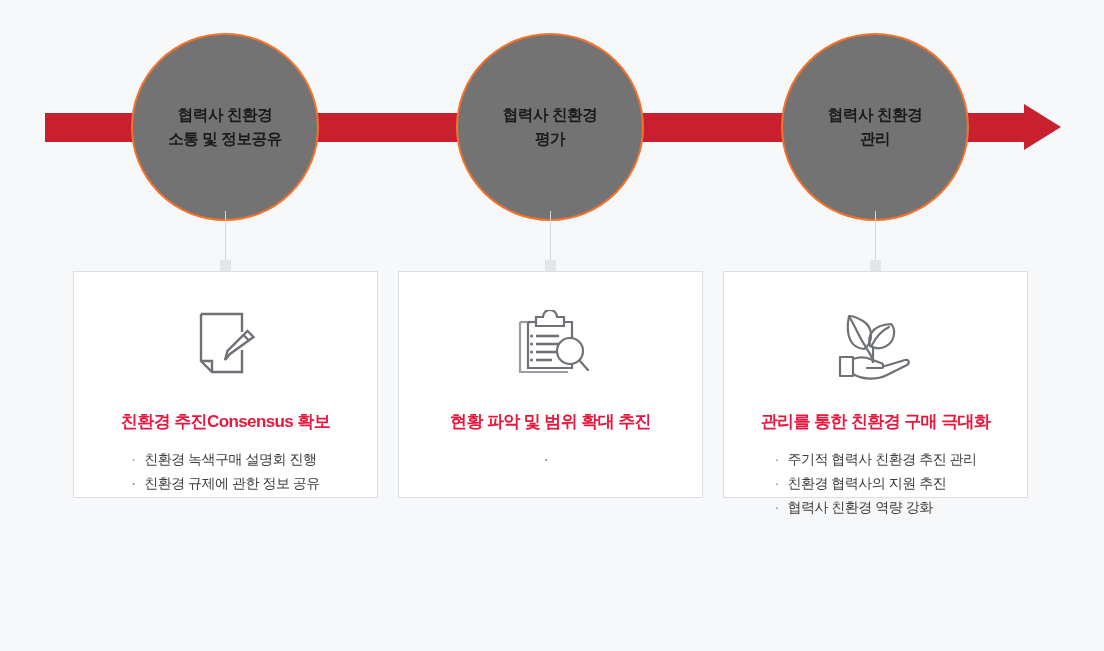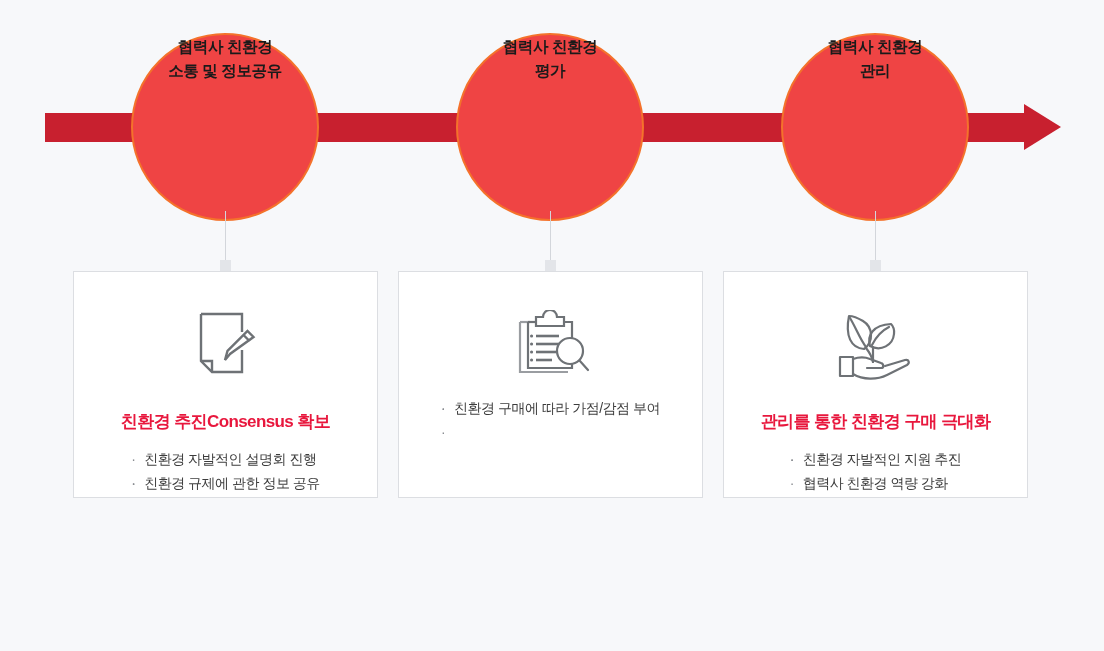"협력사 친환경" .circle { align-items: flex-start -> center; background: #ef4444 -> #737373 }
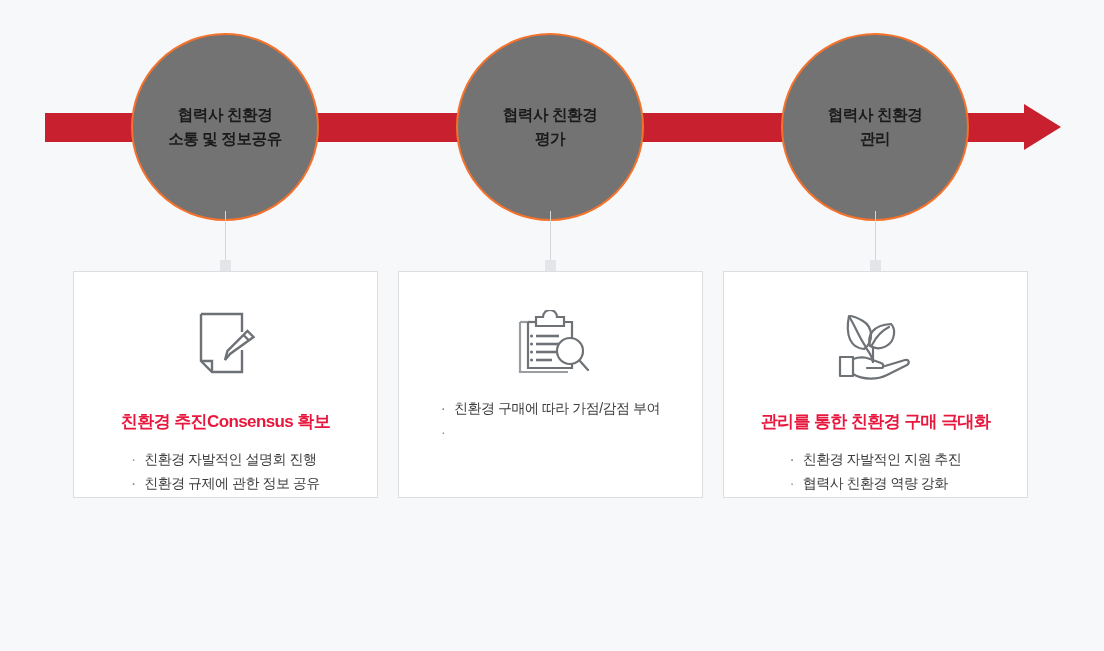"현황 파악 및 범위 확대" div.card-title { html: none -> <div>현황 파악 및 범위 확대 추진</div> }
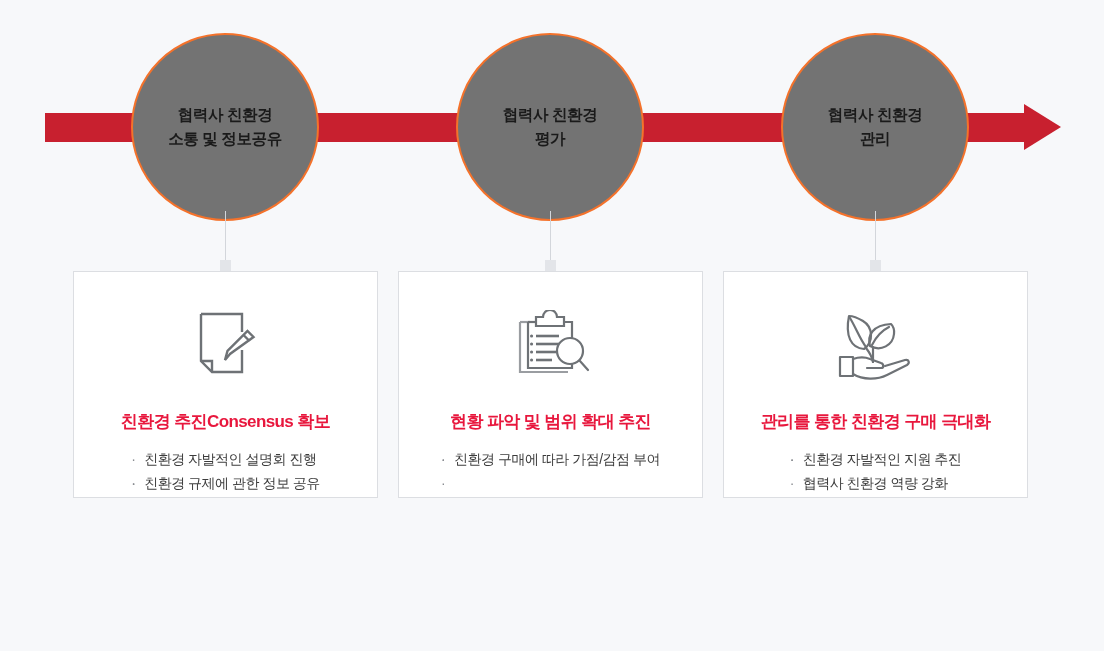"친환경 자발적인 설명회 진행" span { text: 자발적인 -> 녹색구매 }
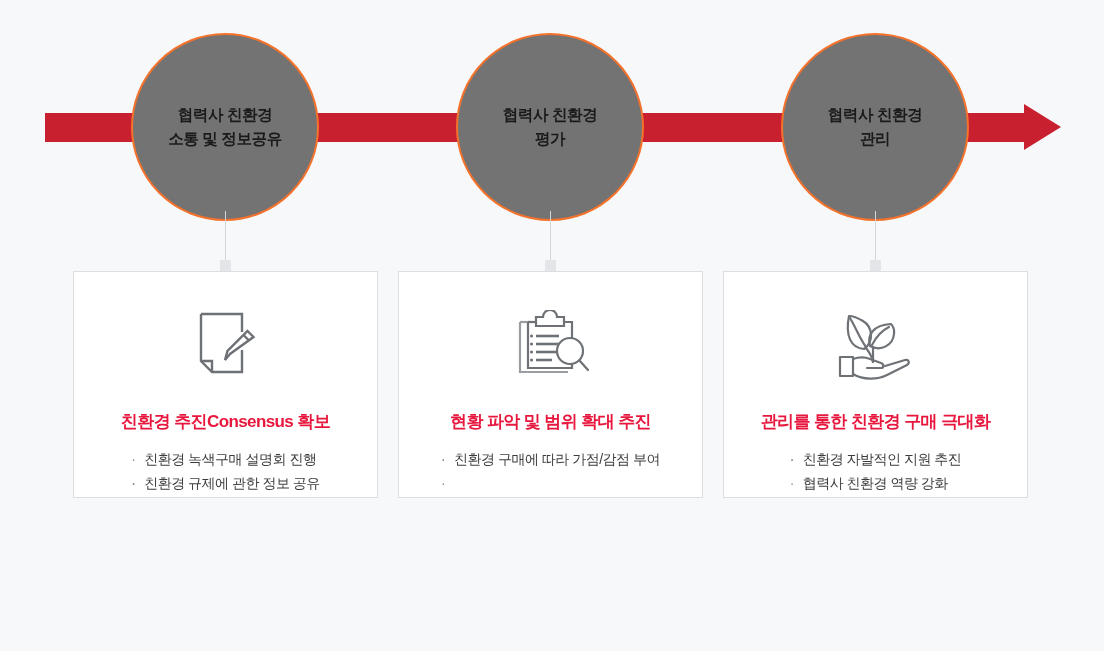"친환경 구매에 따라 가점/감점 부여" span { html: <span>친환경 구매에 따라 가점/감점 부여</span> -> none }
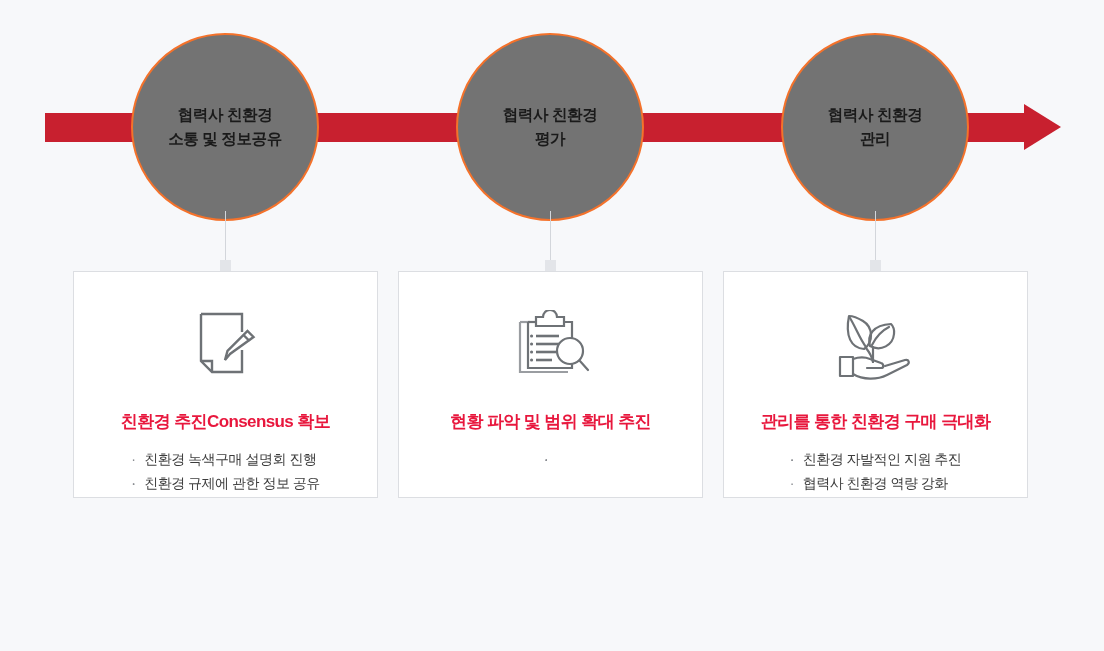"주기적 협력사 친환경 추진 관리" span { html: none -> <span>주기적 협력사 친환경 추진 관리</span> }
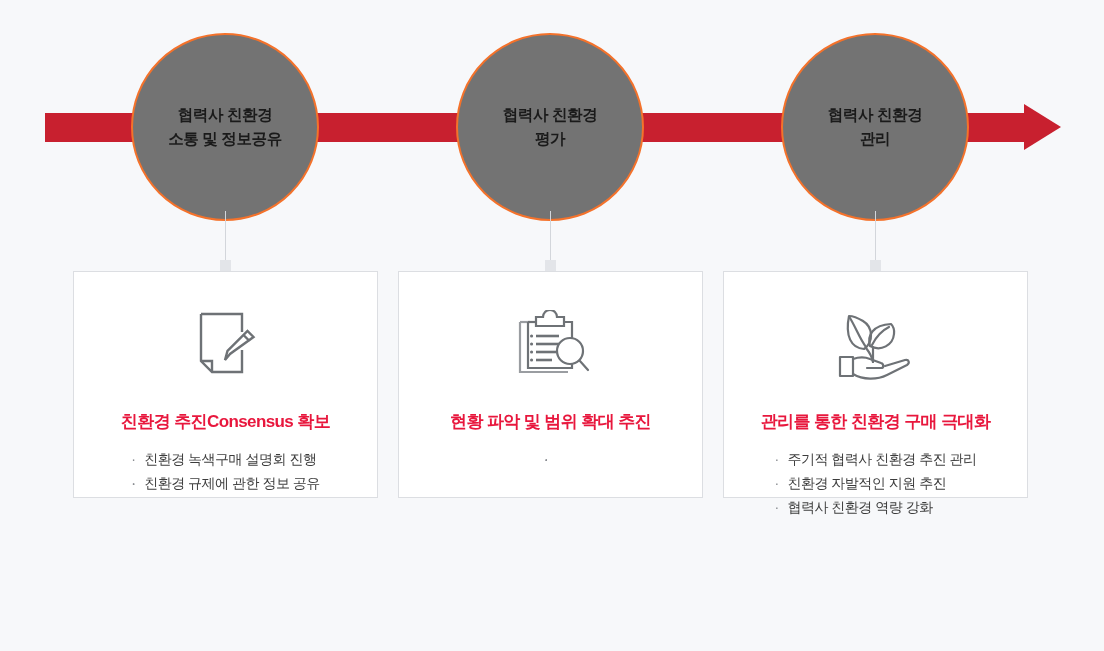"친환경 자발적인 지원 추진" span { text: 자발적인 -> 협력사의 }
